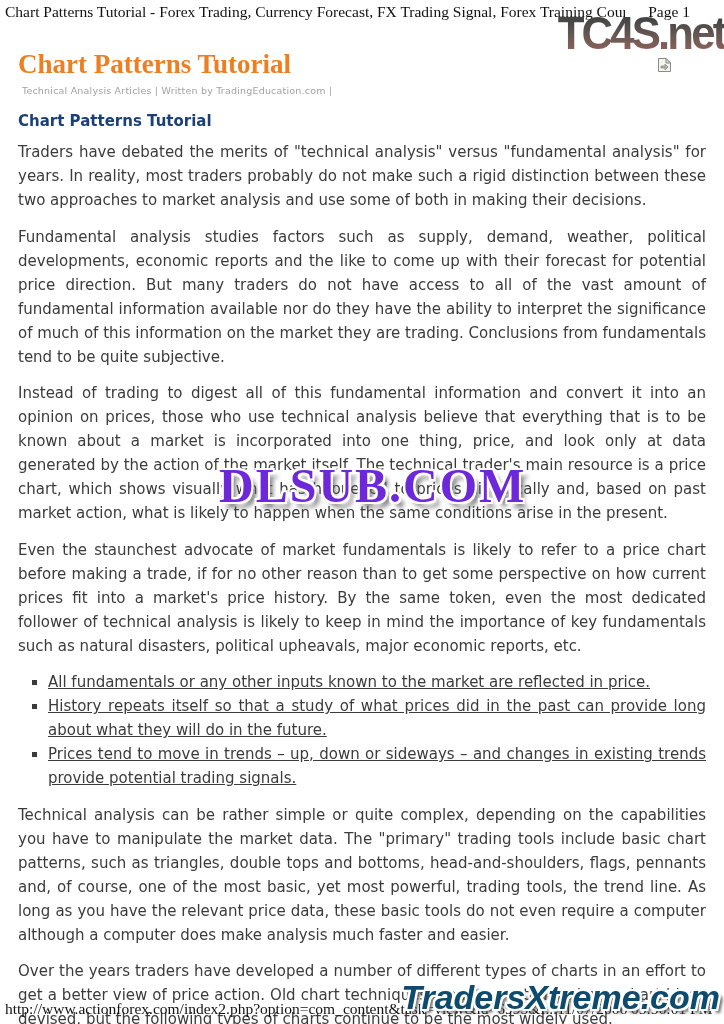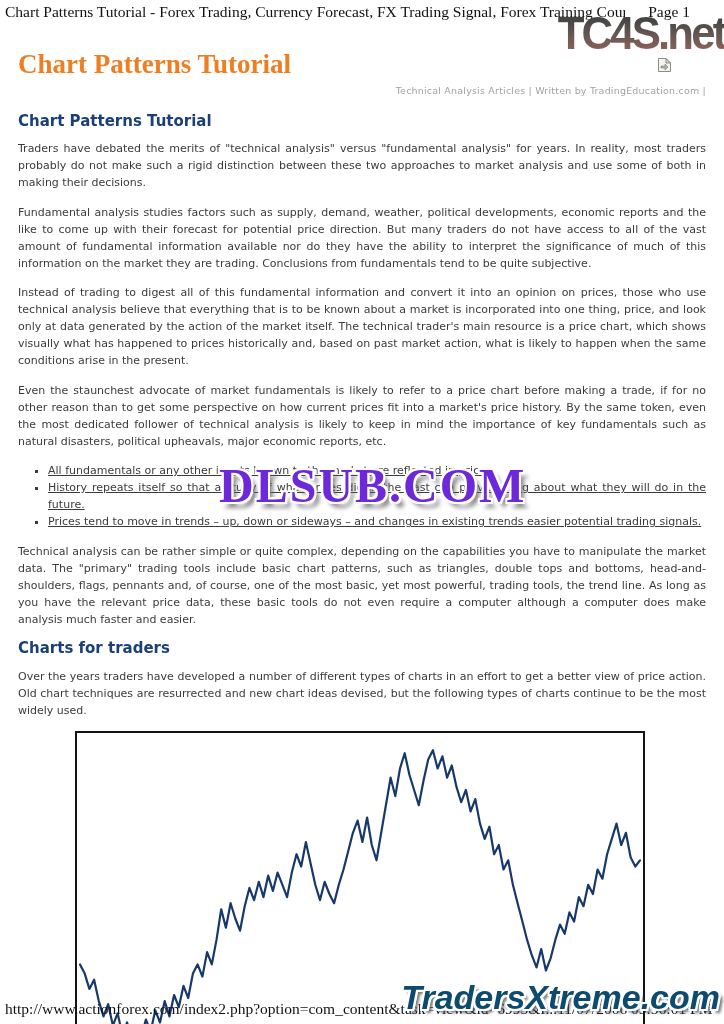"Technical Analysis Articles | Written" .byline { text-align: right -> none }
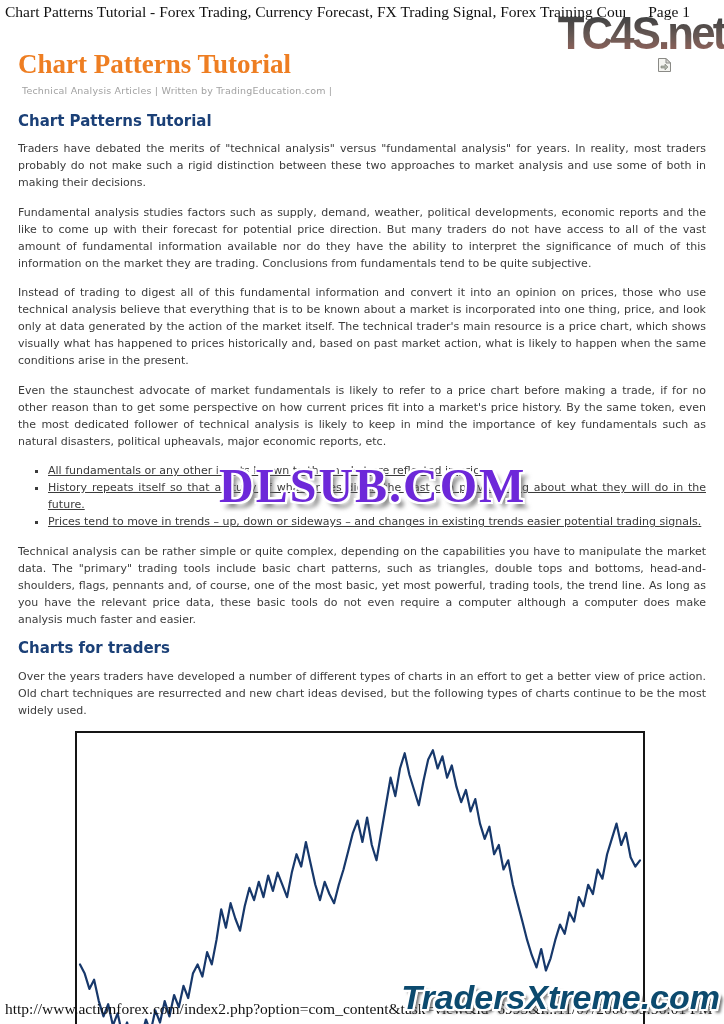"Traders have debated the merits" p.body, li.body { font-size: 11px -> 15px; line-height: 17px -> 24px }
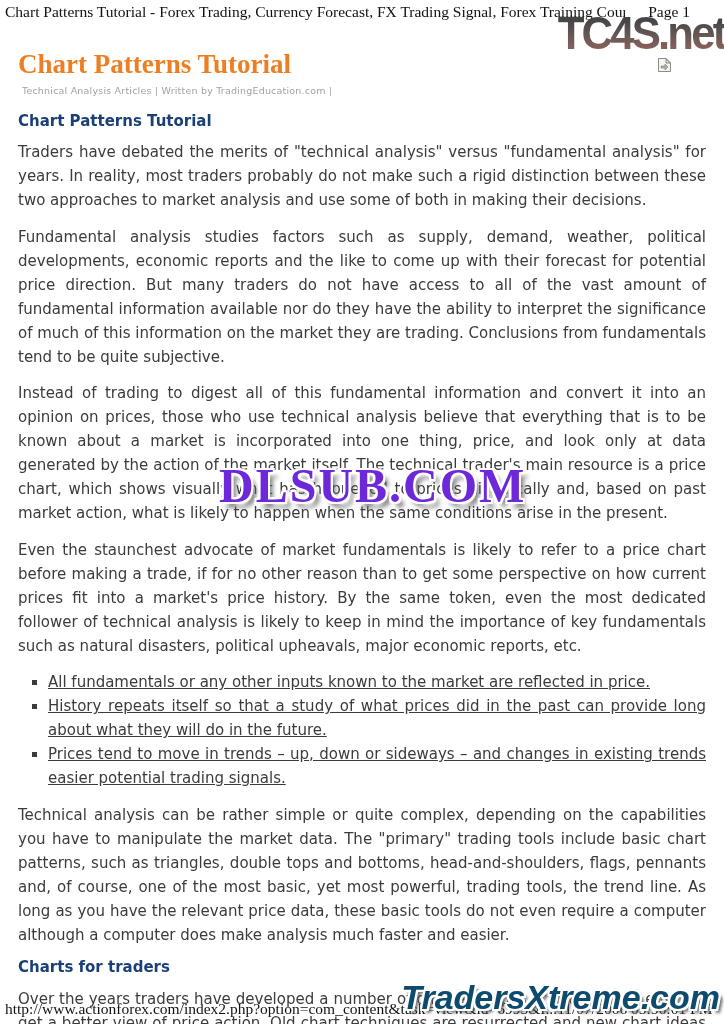"Prices tend to move in" li.body { text: easier -> provide }
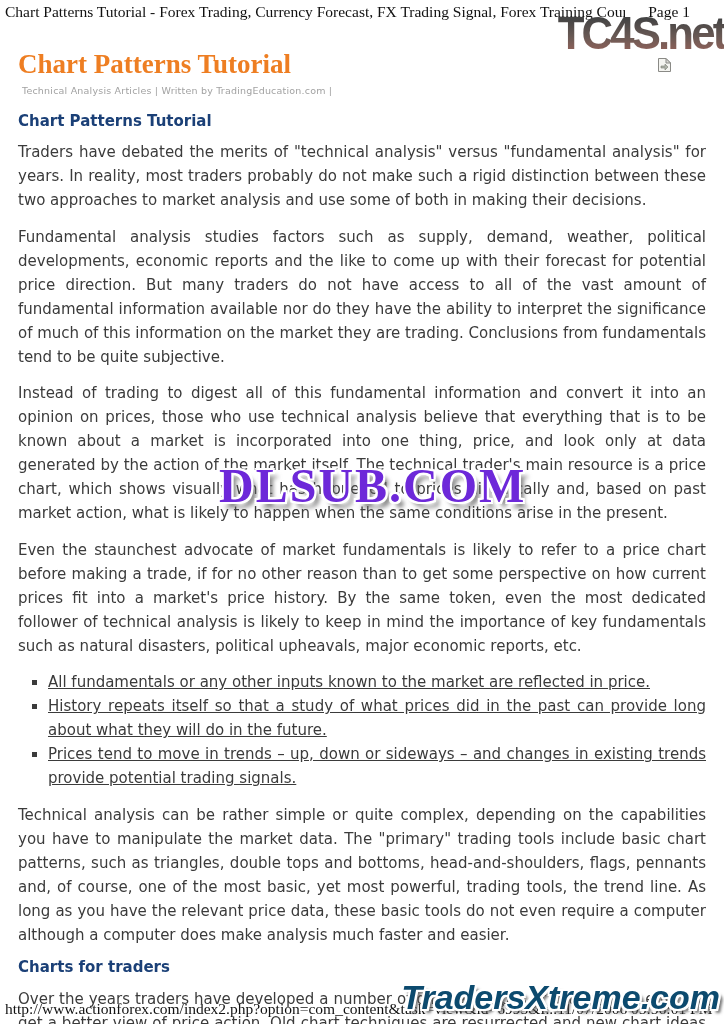"Charts for traders" h2.sec { html: <h2>Charts for traders</h2> -> none }
